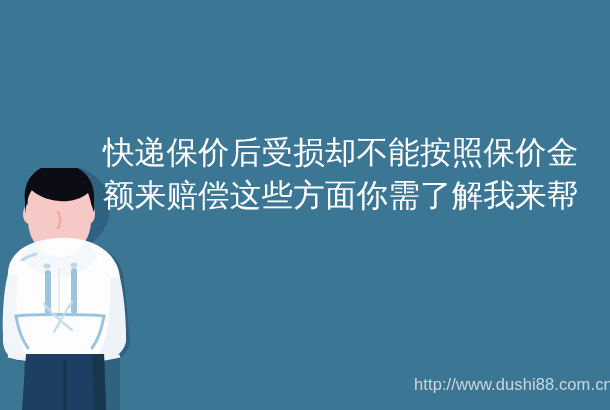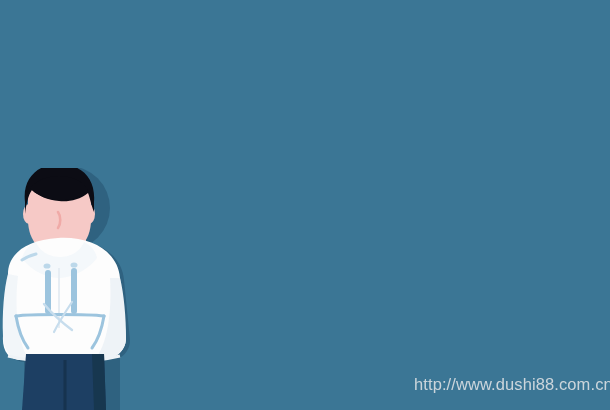"快递保价后受损却不能按照保价金" div { html: none -> <div>快递保价后受损却不能按照保价金 额来赔偿这些方面你需了解我来帮</div> }
